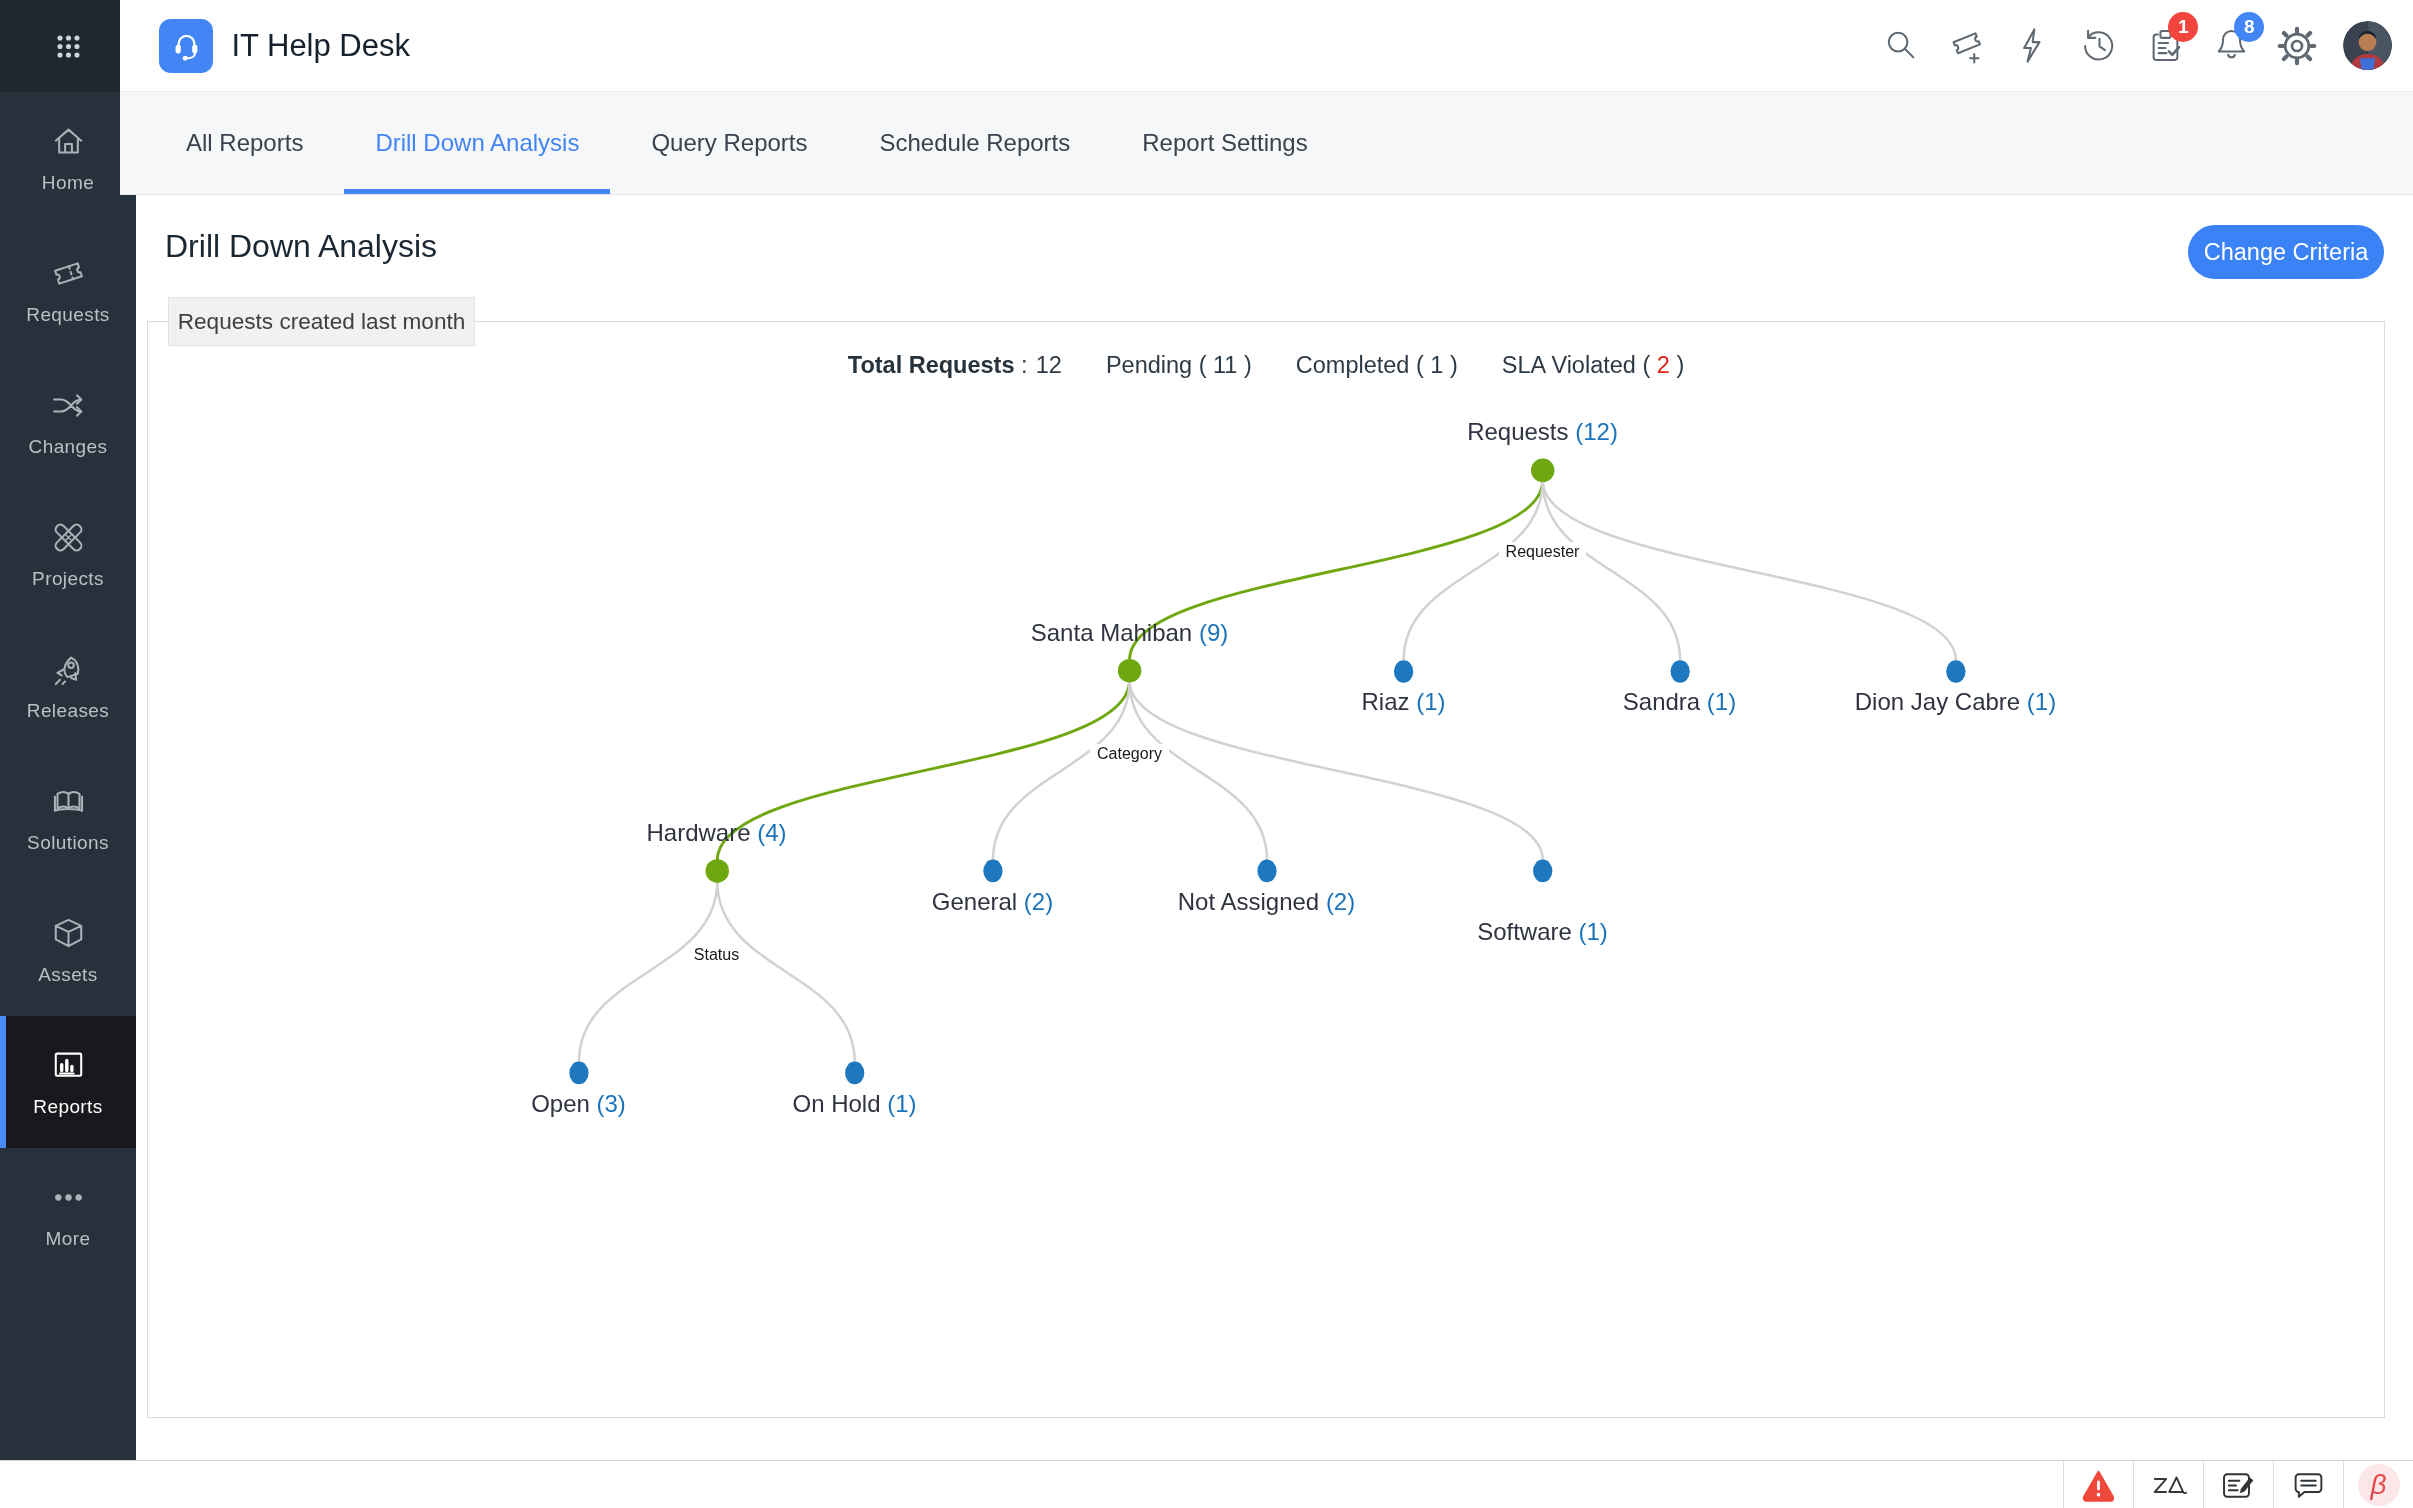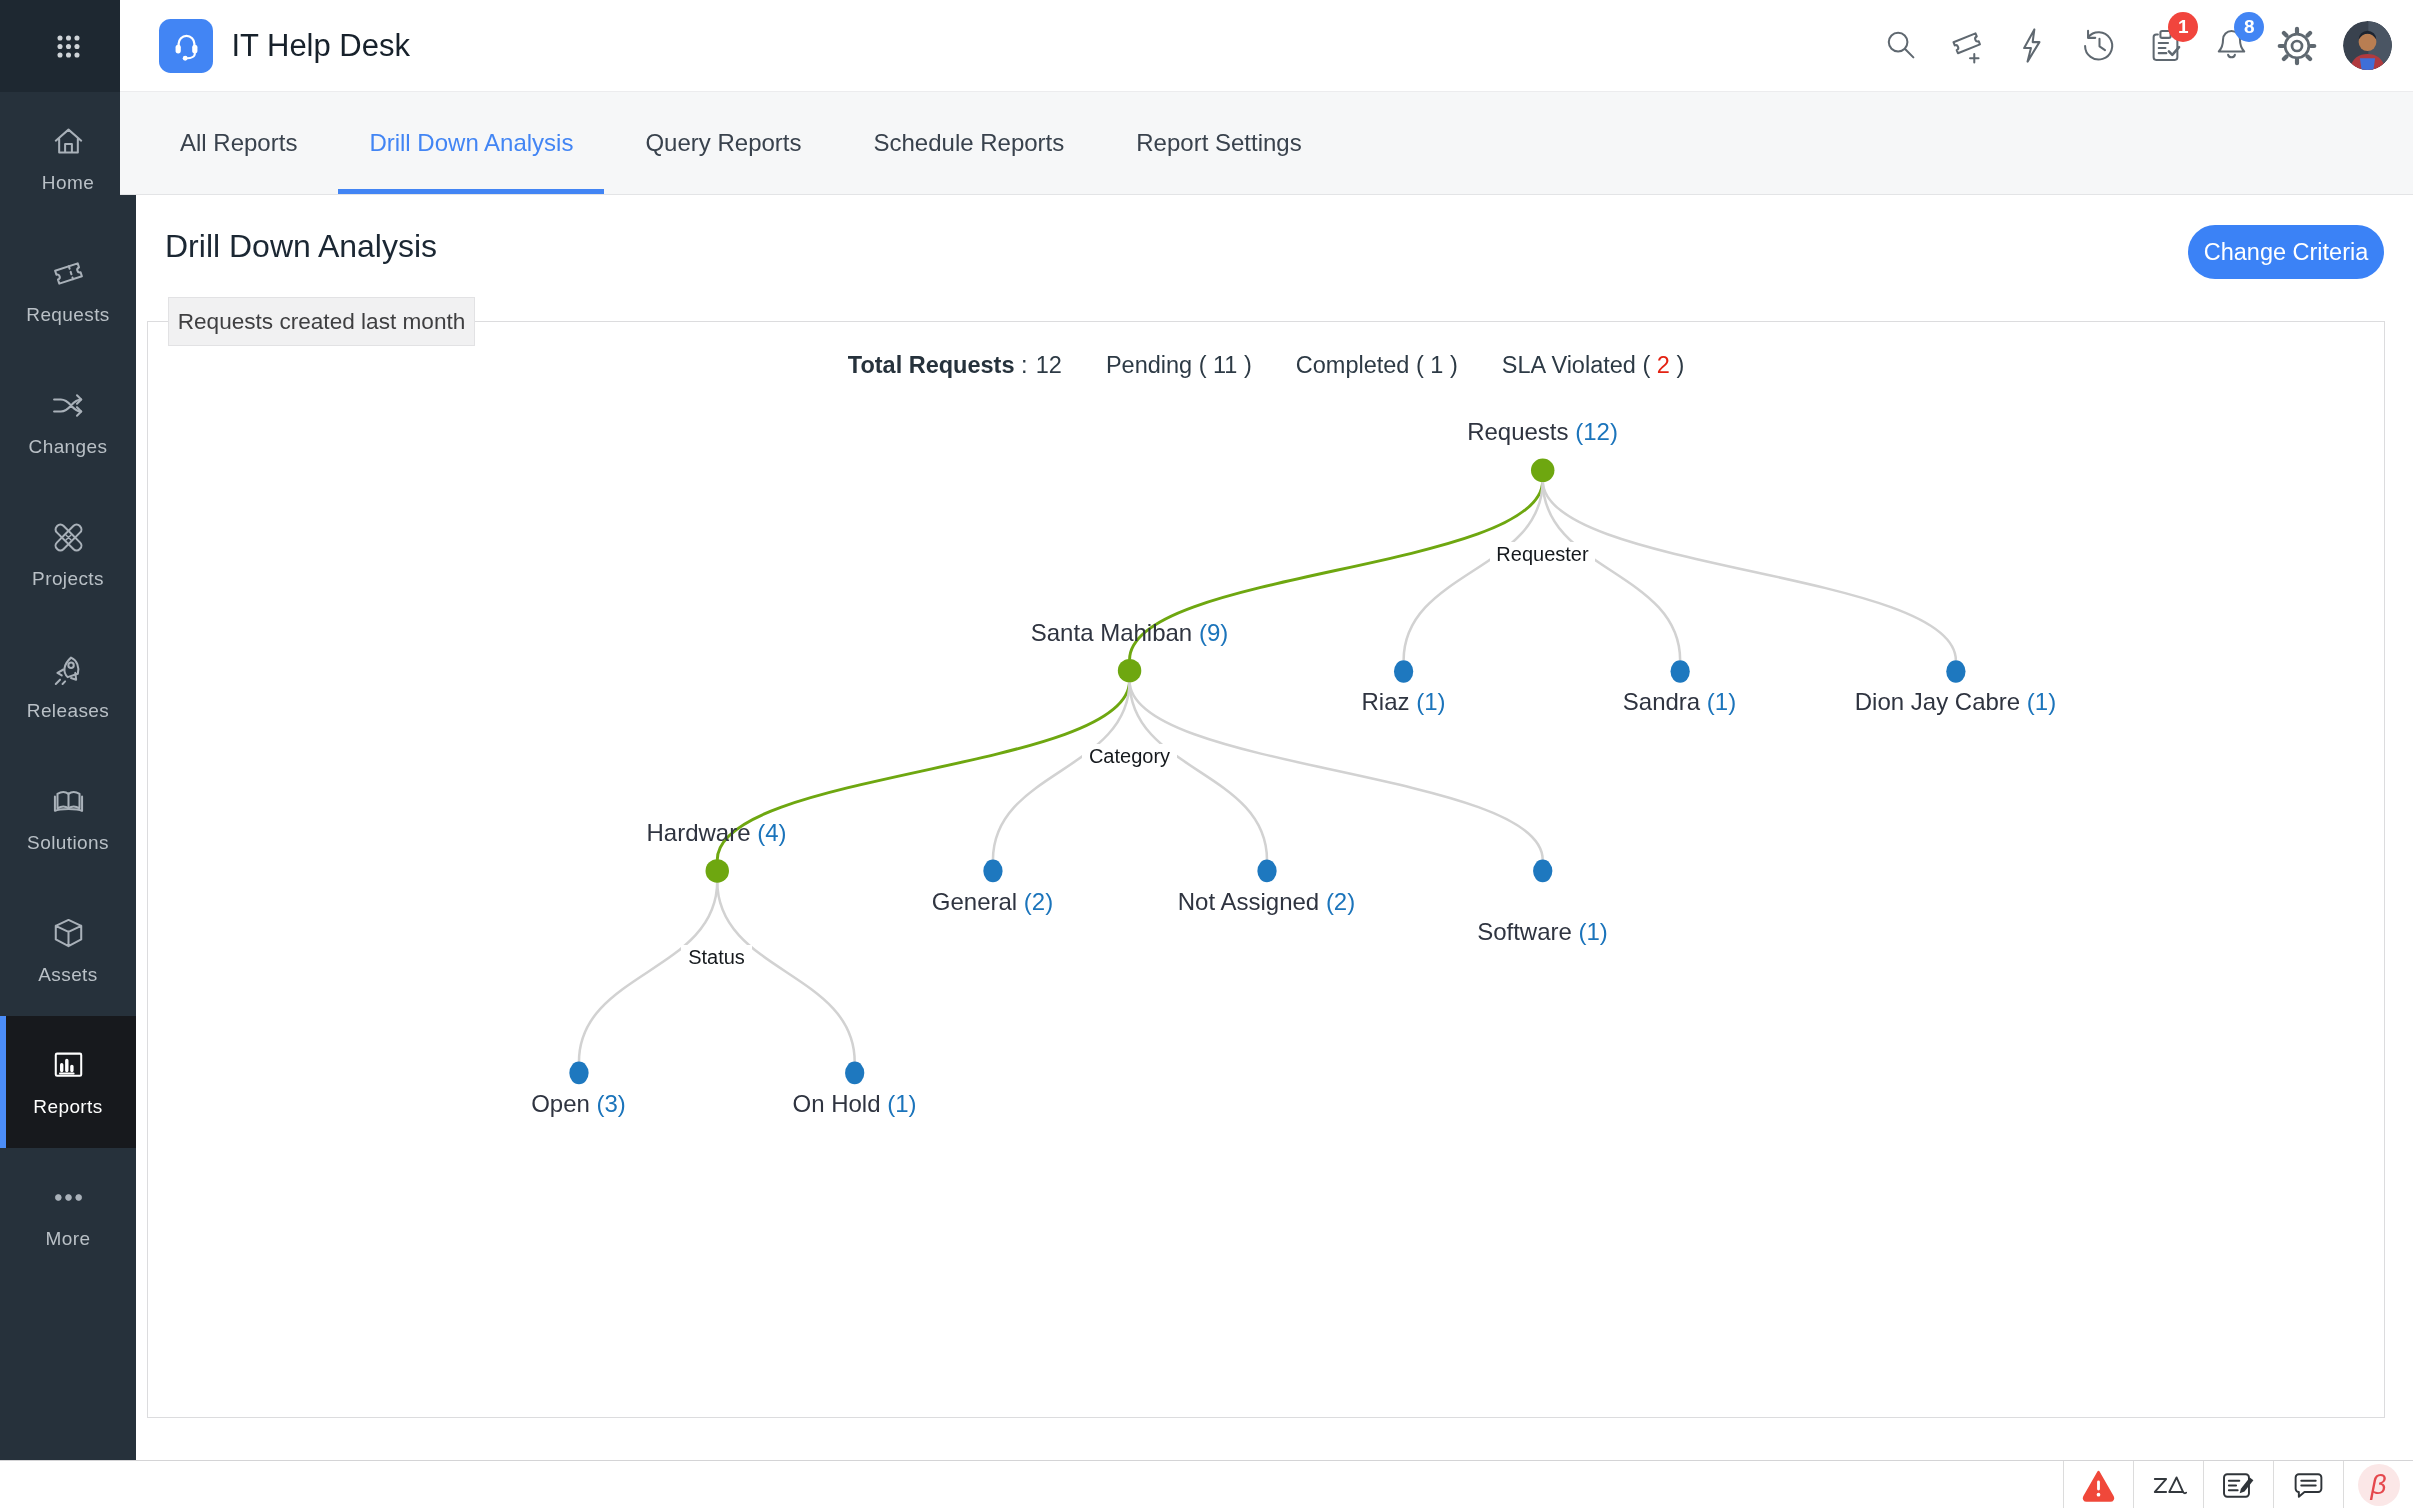"All Reports" .tabrow { padding-left: 24px -> 30px }
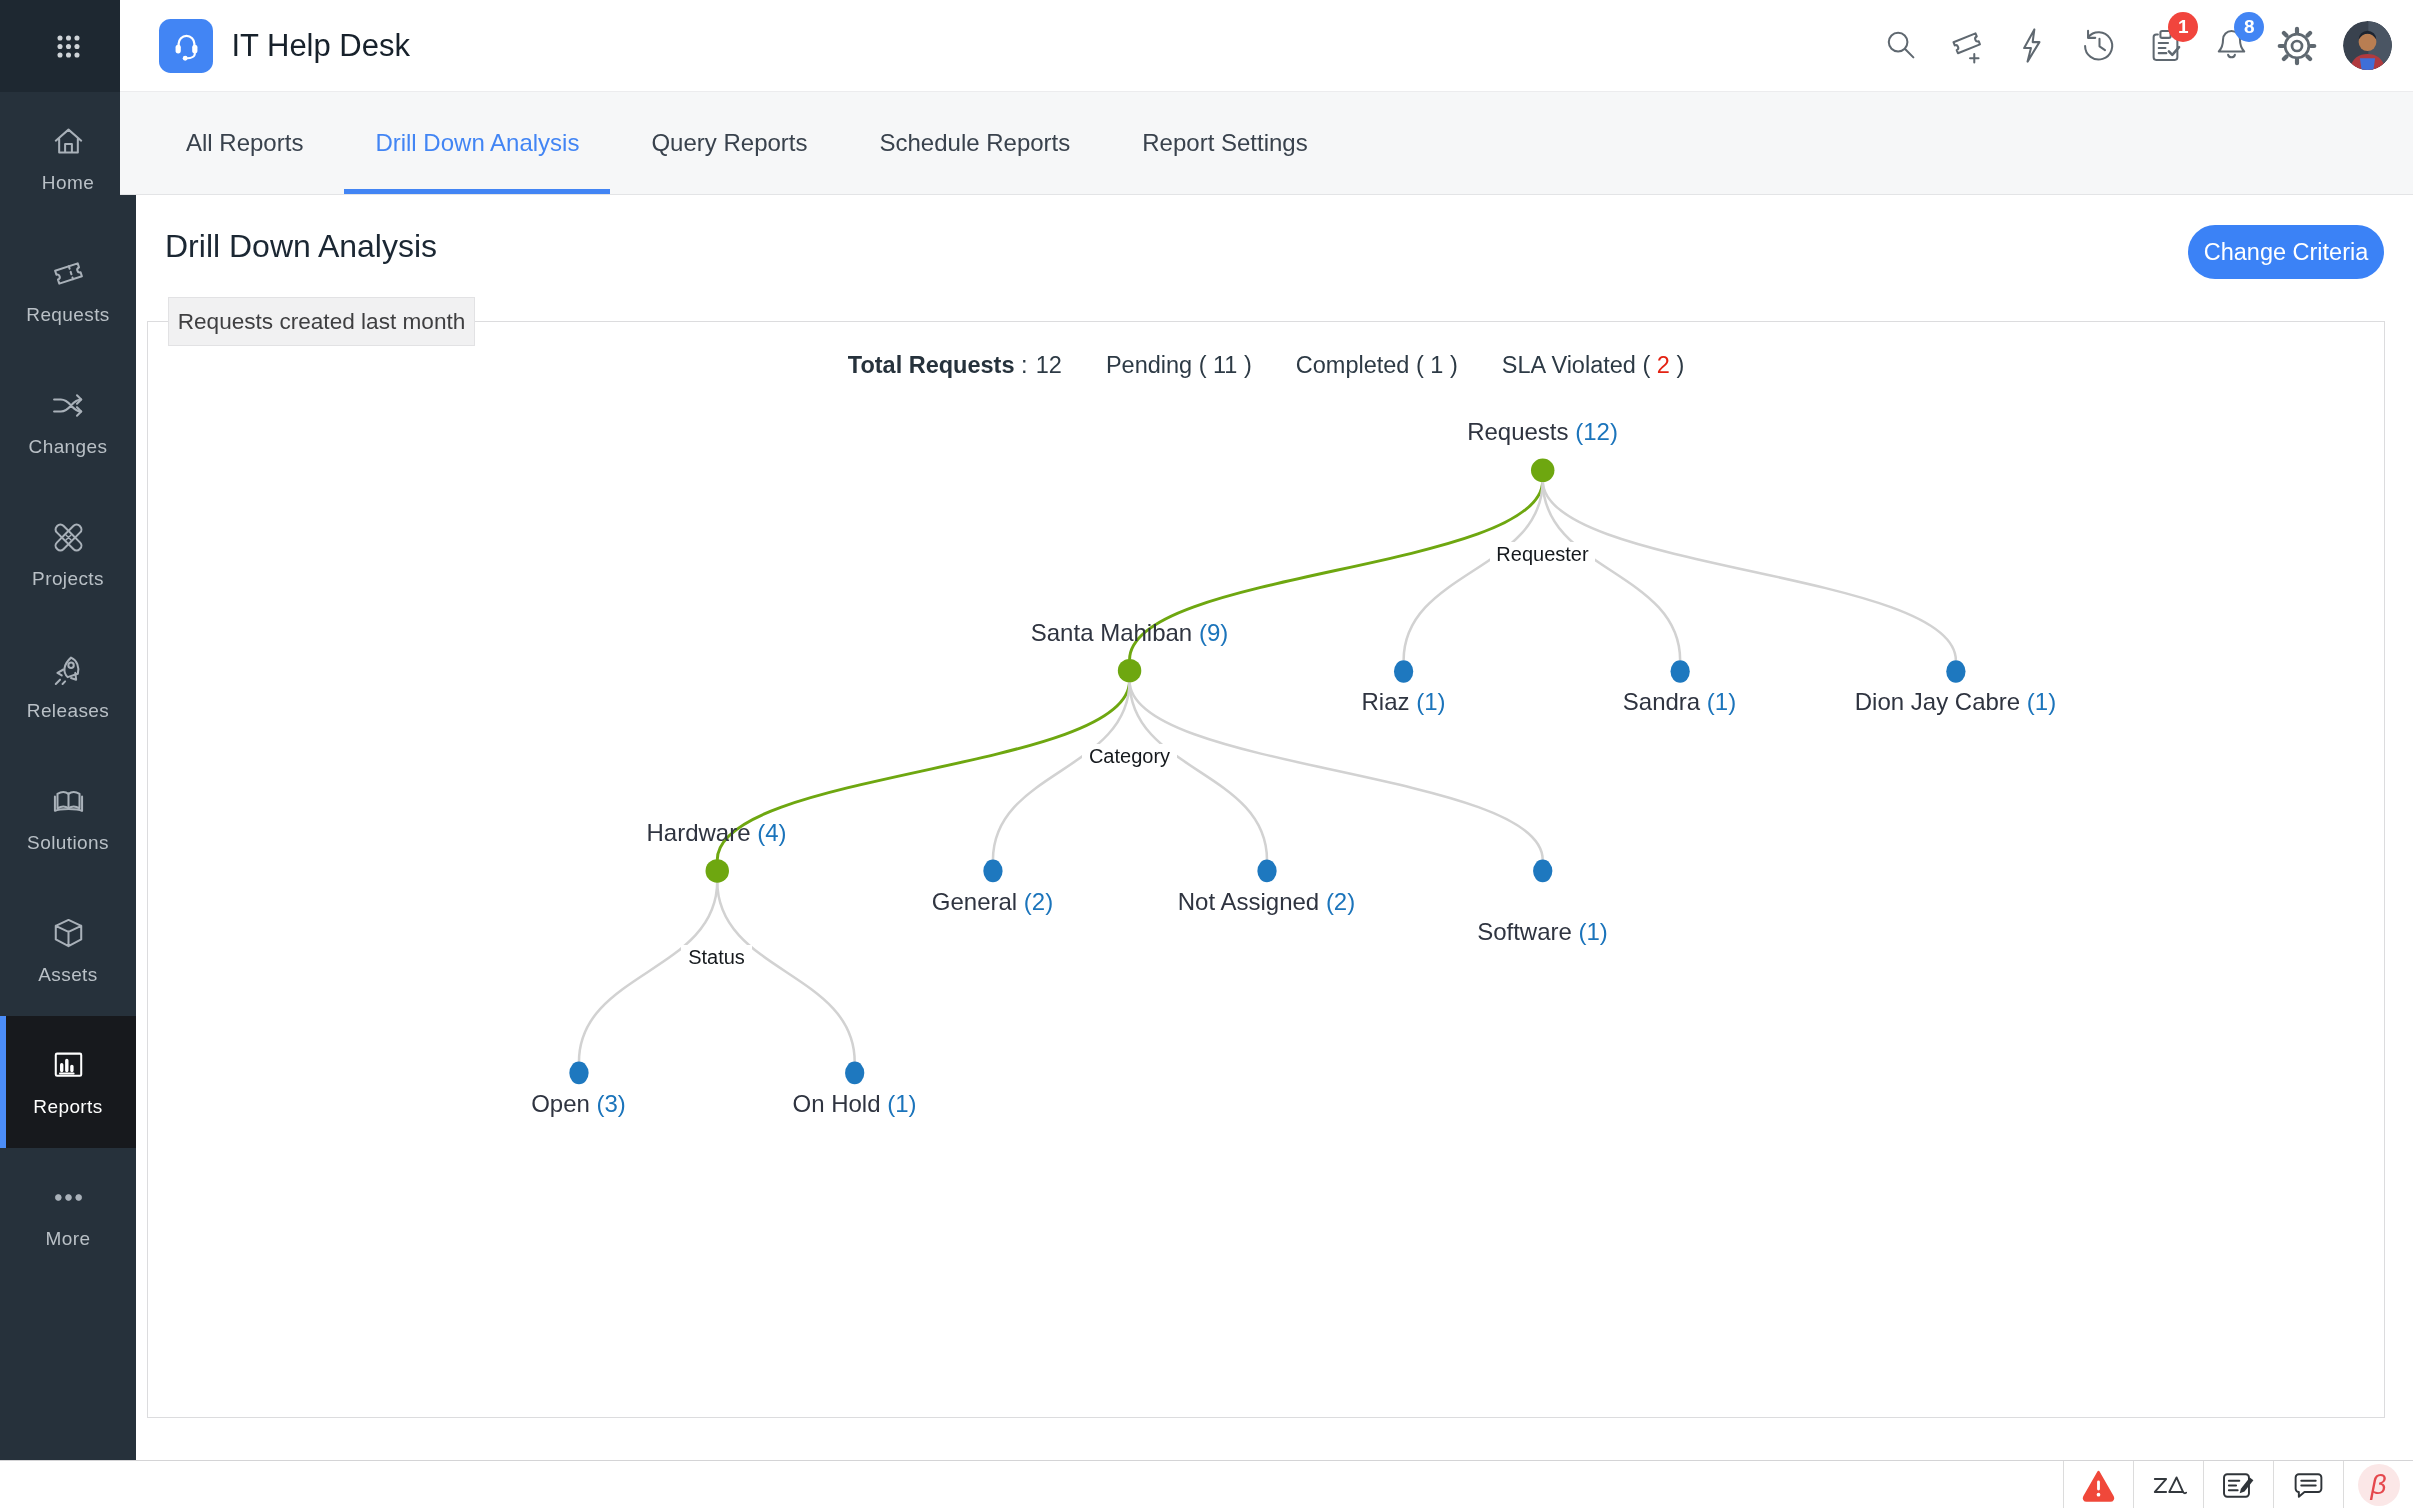"Requester" .edge-label span { font-size: 20px -> 16px }
